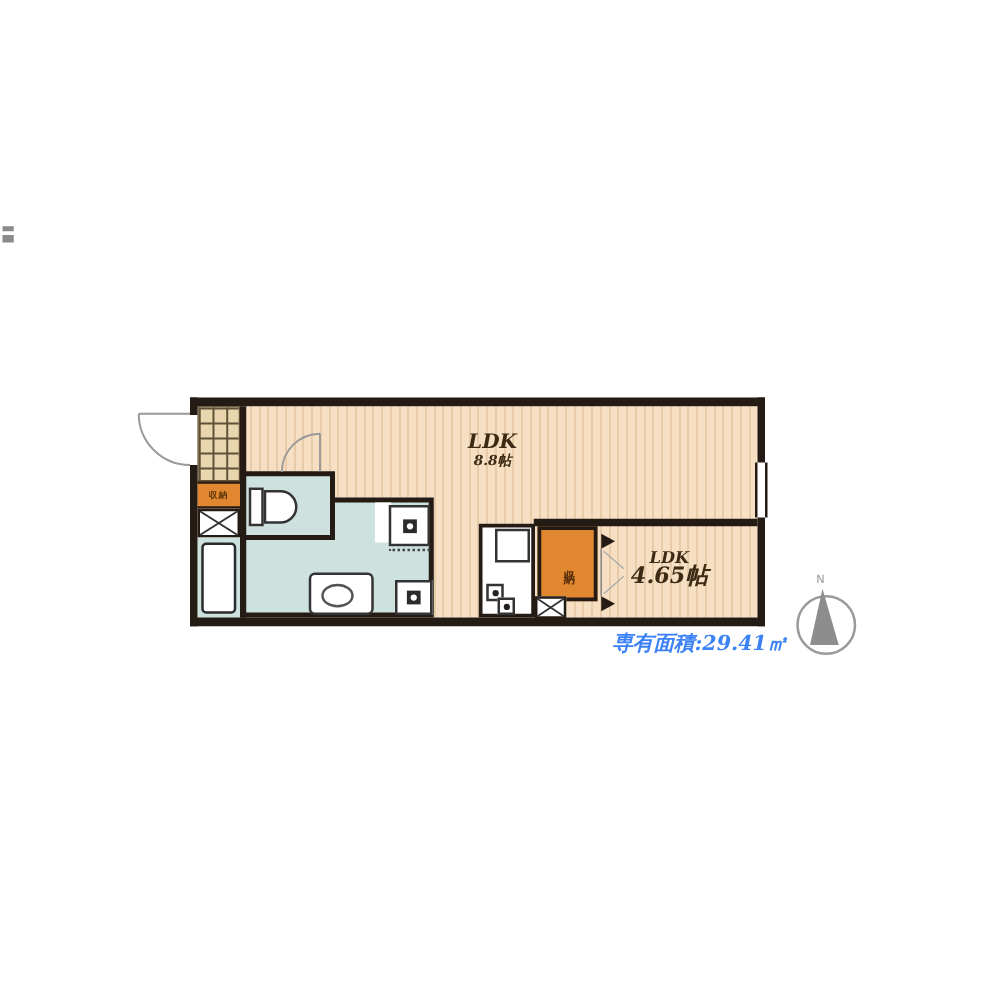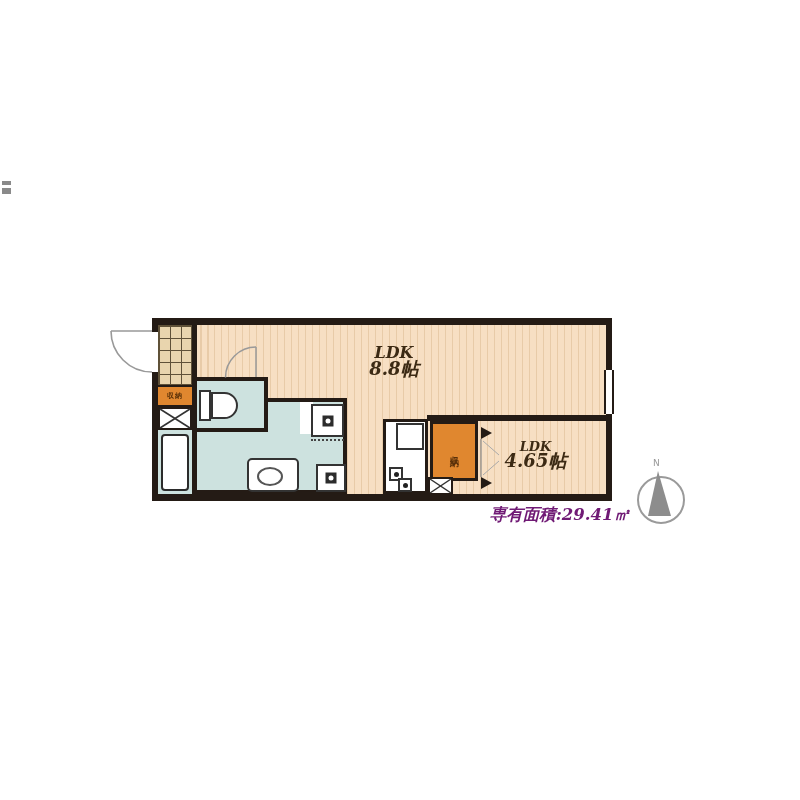"8.8帖" .ldk-label .l2 { font-size: 18px -> 11px }
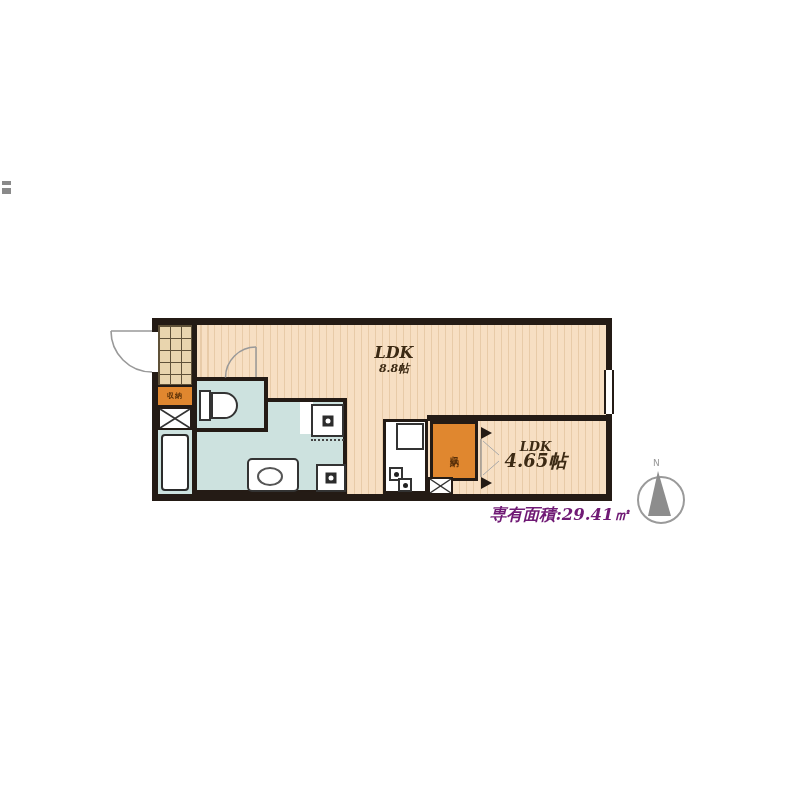"専有面積:29.41㎡" .area-label { color: #701a75 -> #3b82f6 }
